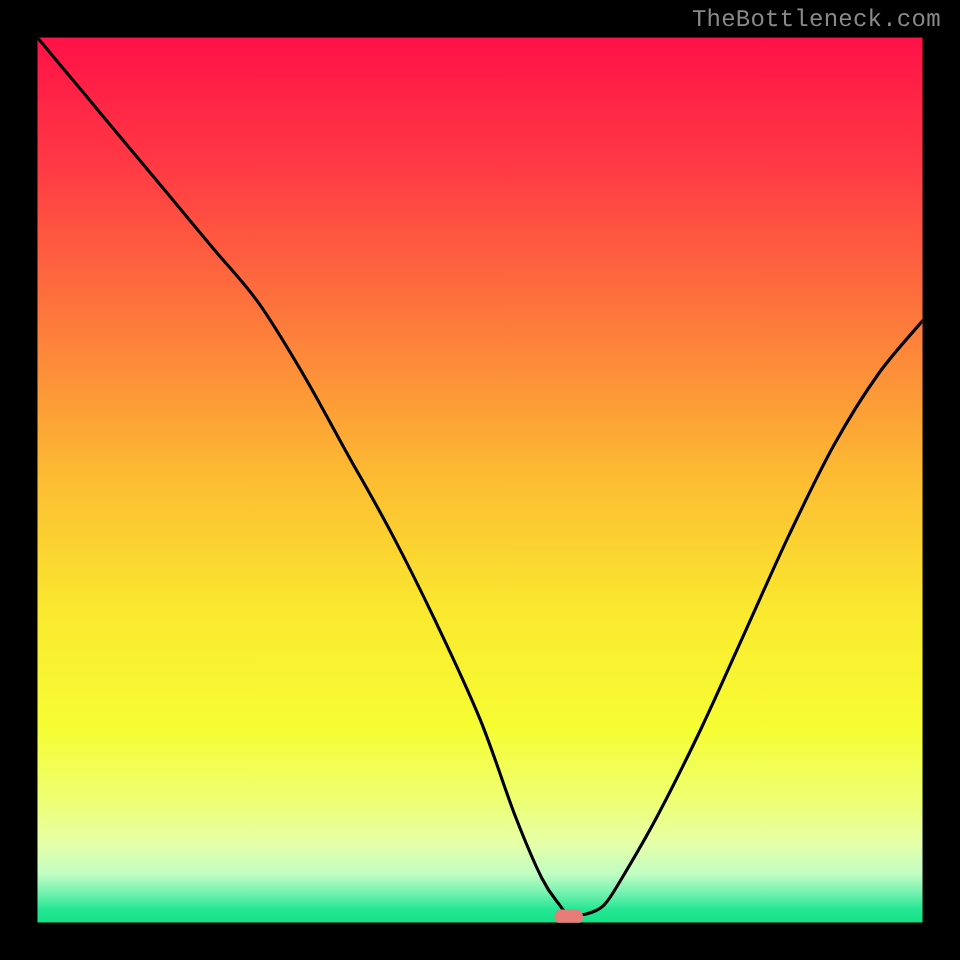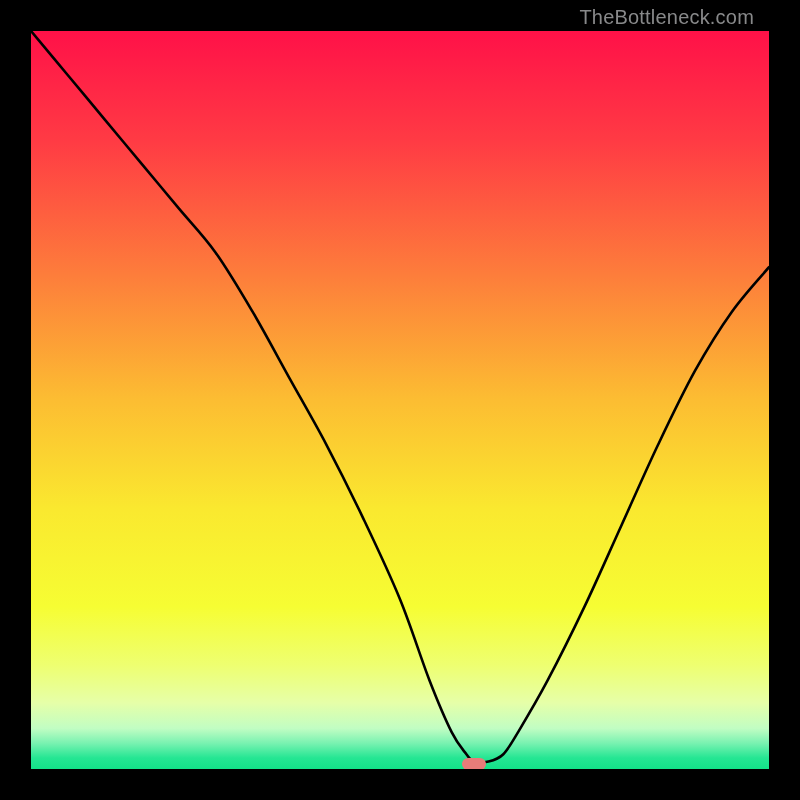"TheBottleneck.com" .watermark { font-family: Liberation Sans, sans-serif -> Liberation Mono, monospace; right: 46px -> 16px }
